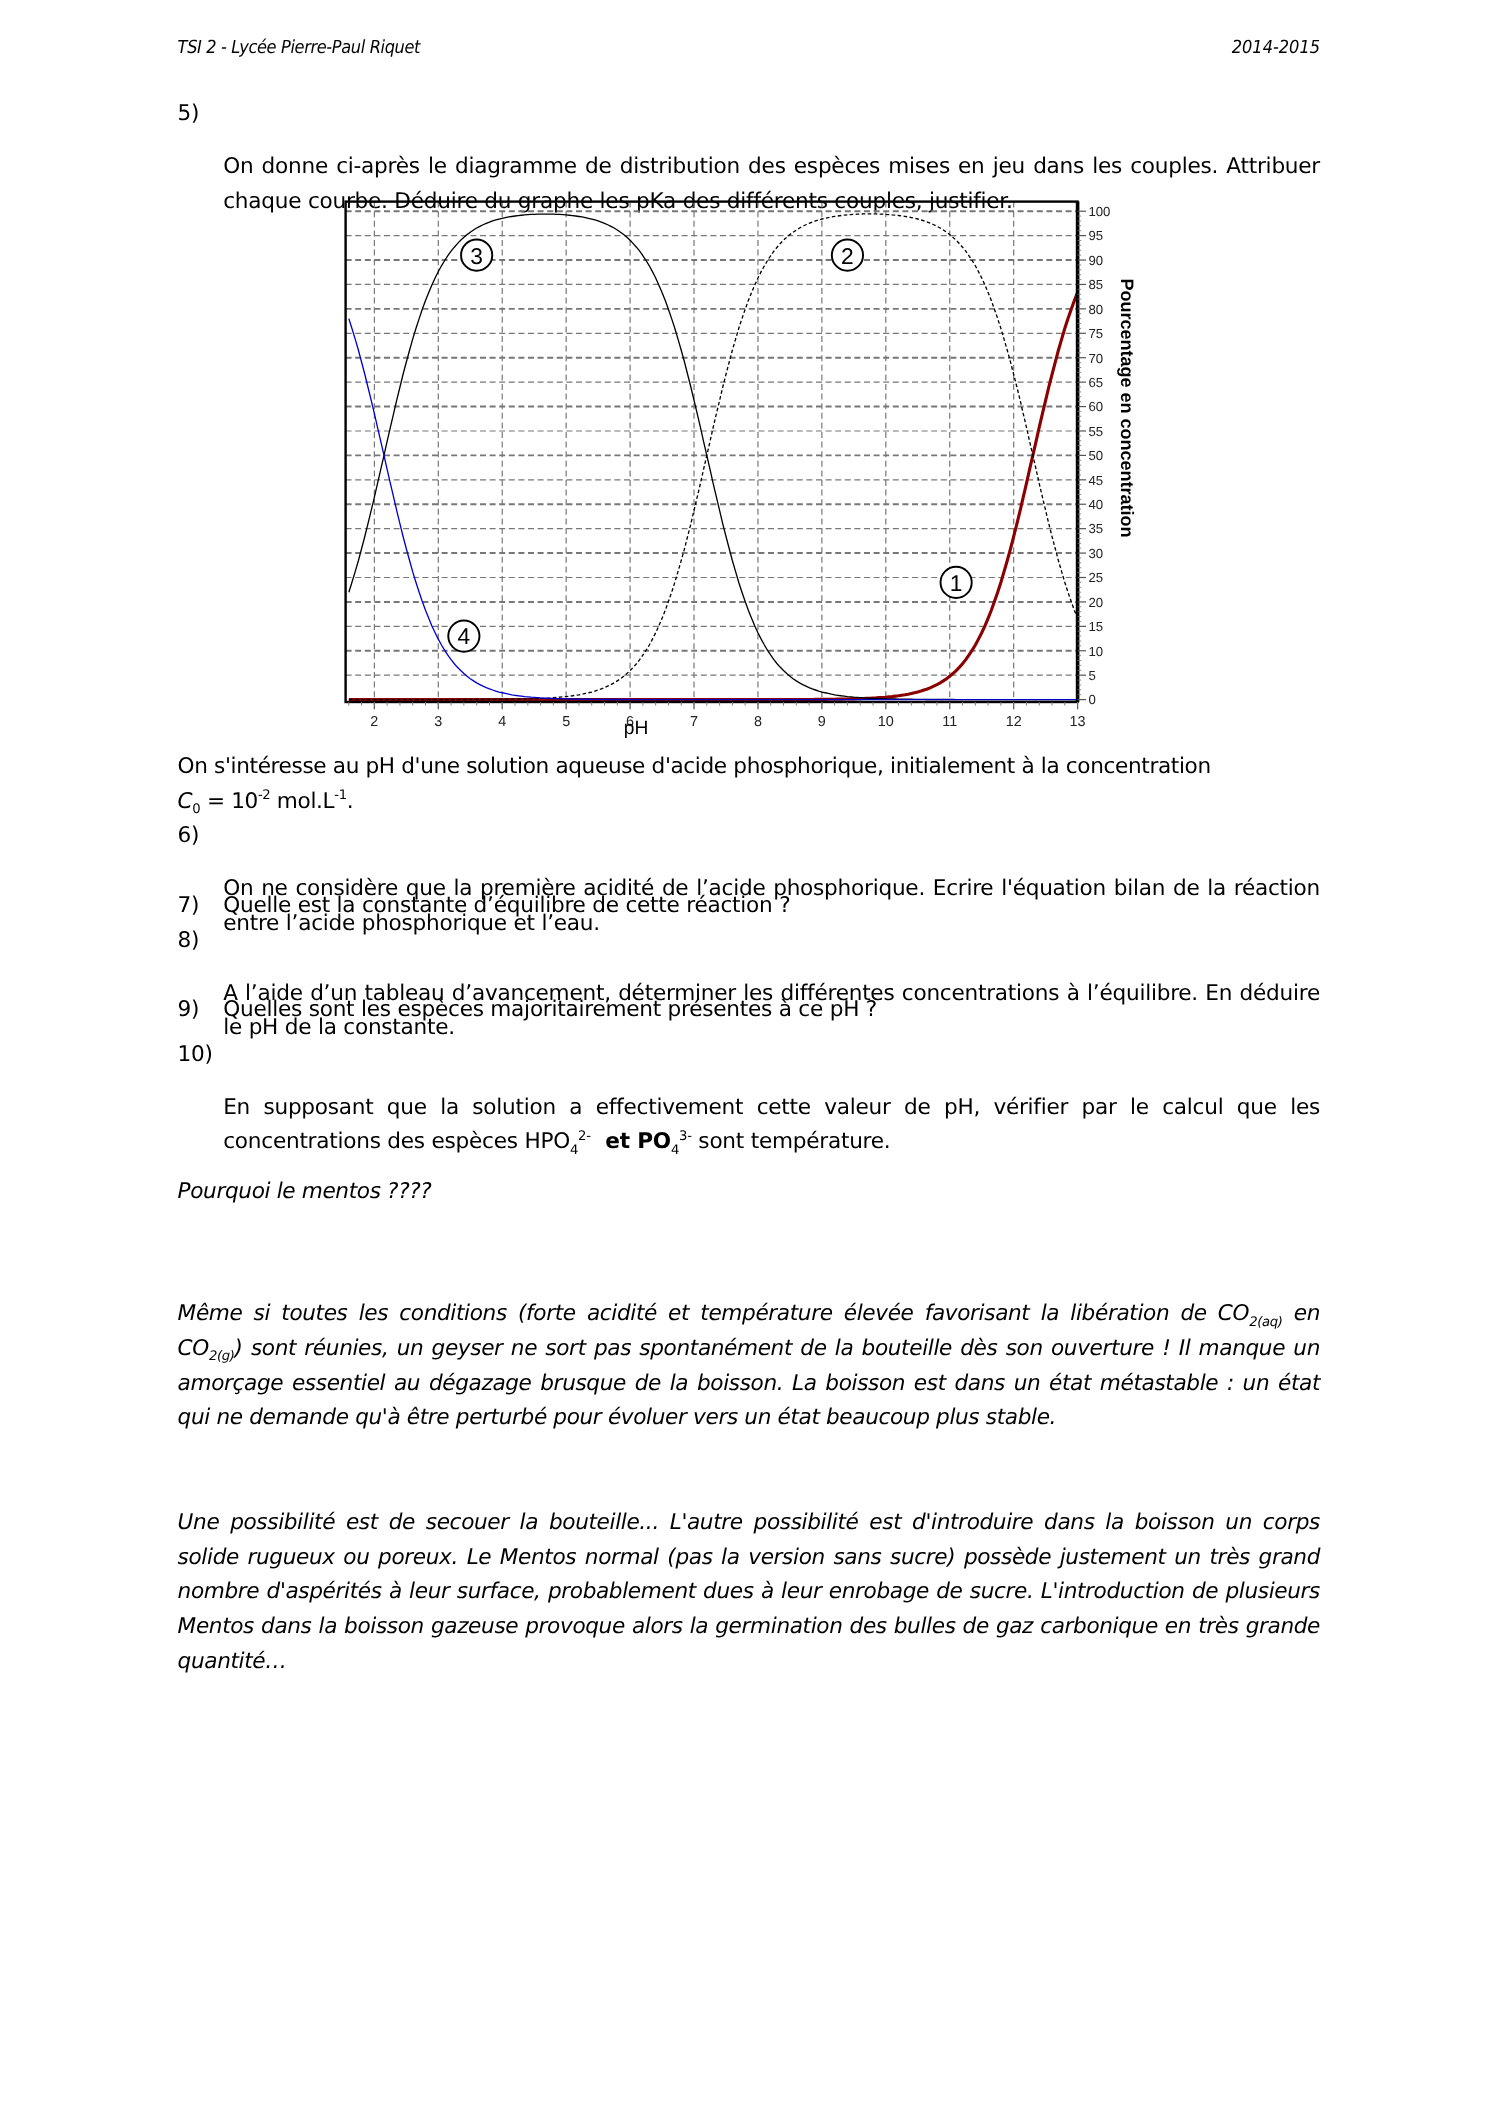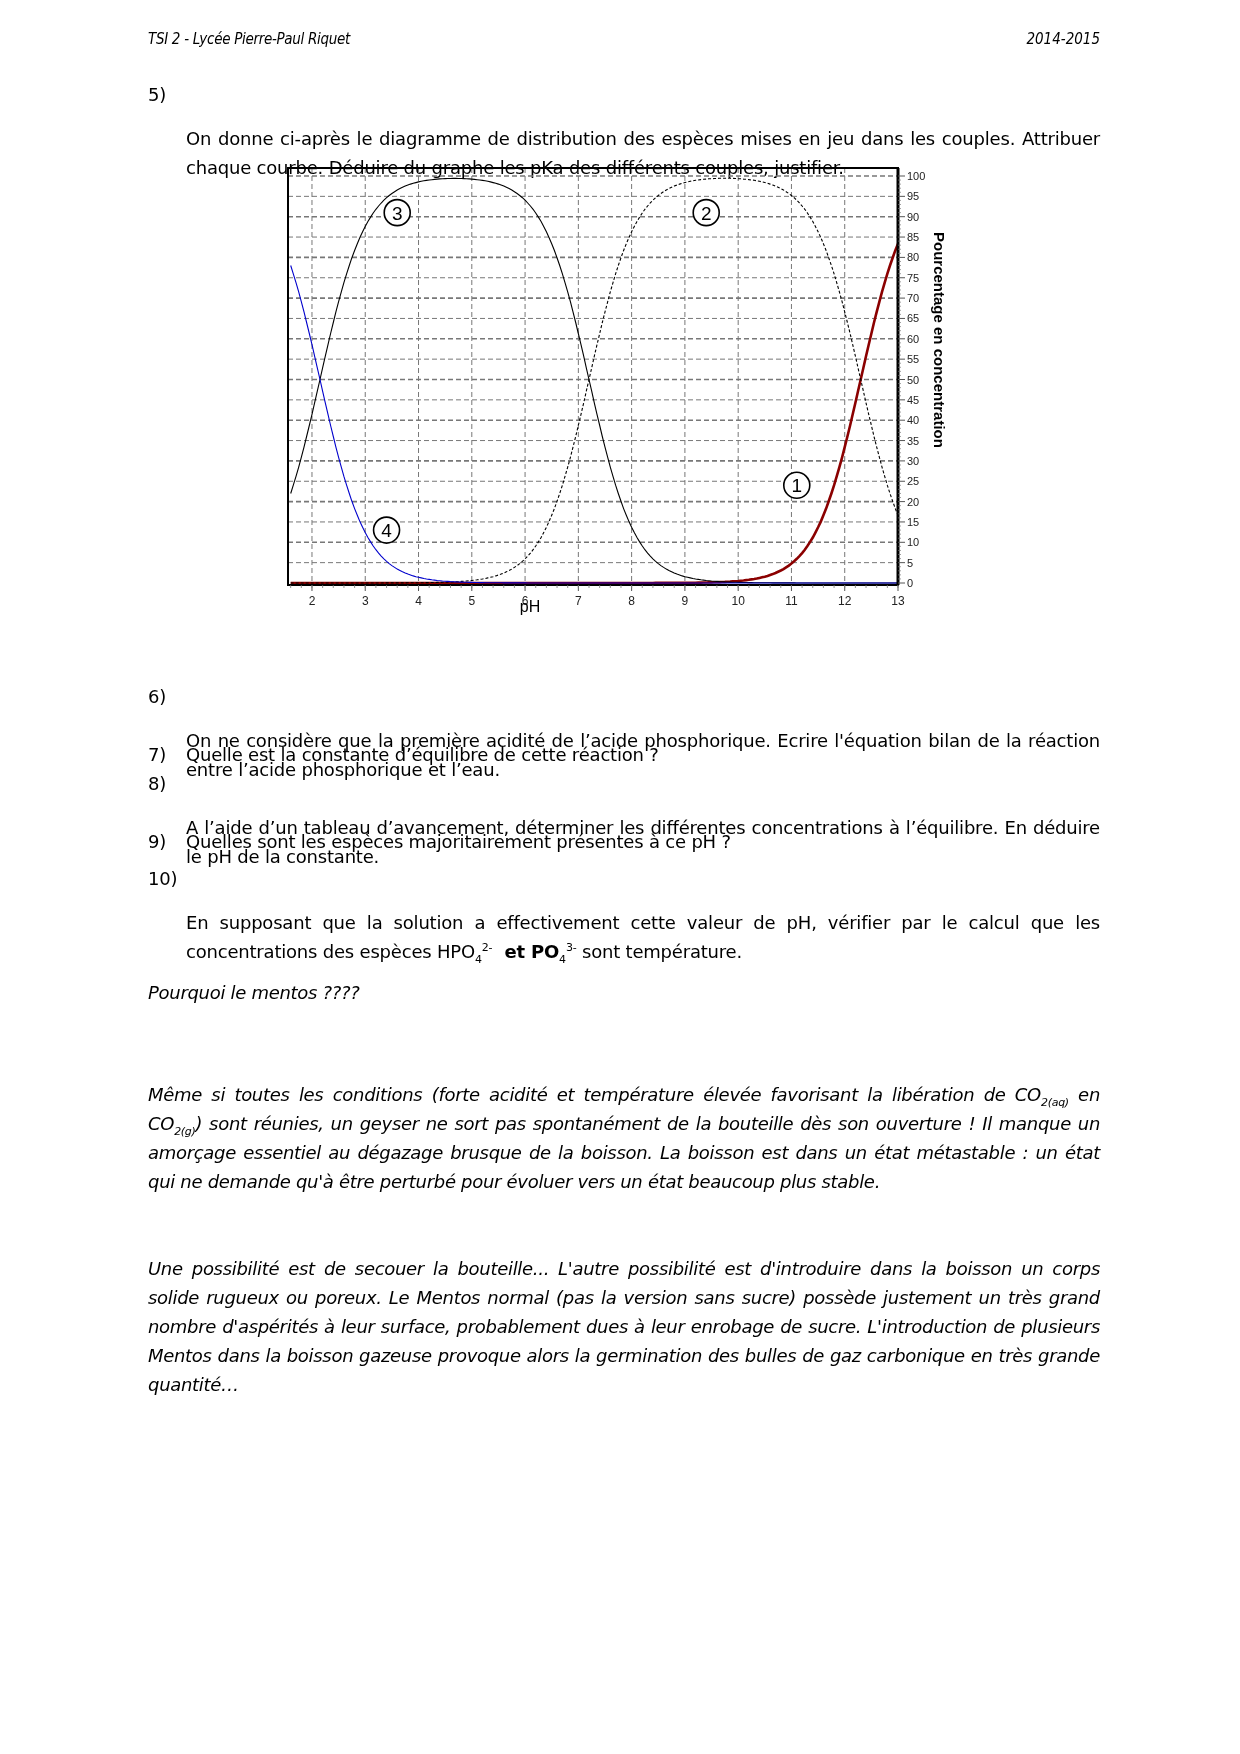"On s'intéresse au pH d'une" div { html: none -> <div>On s'intéresse au pH d'une solution aqueuse d'acide phosphorique, initialement à la concentration</div> }
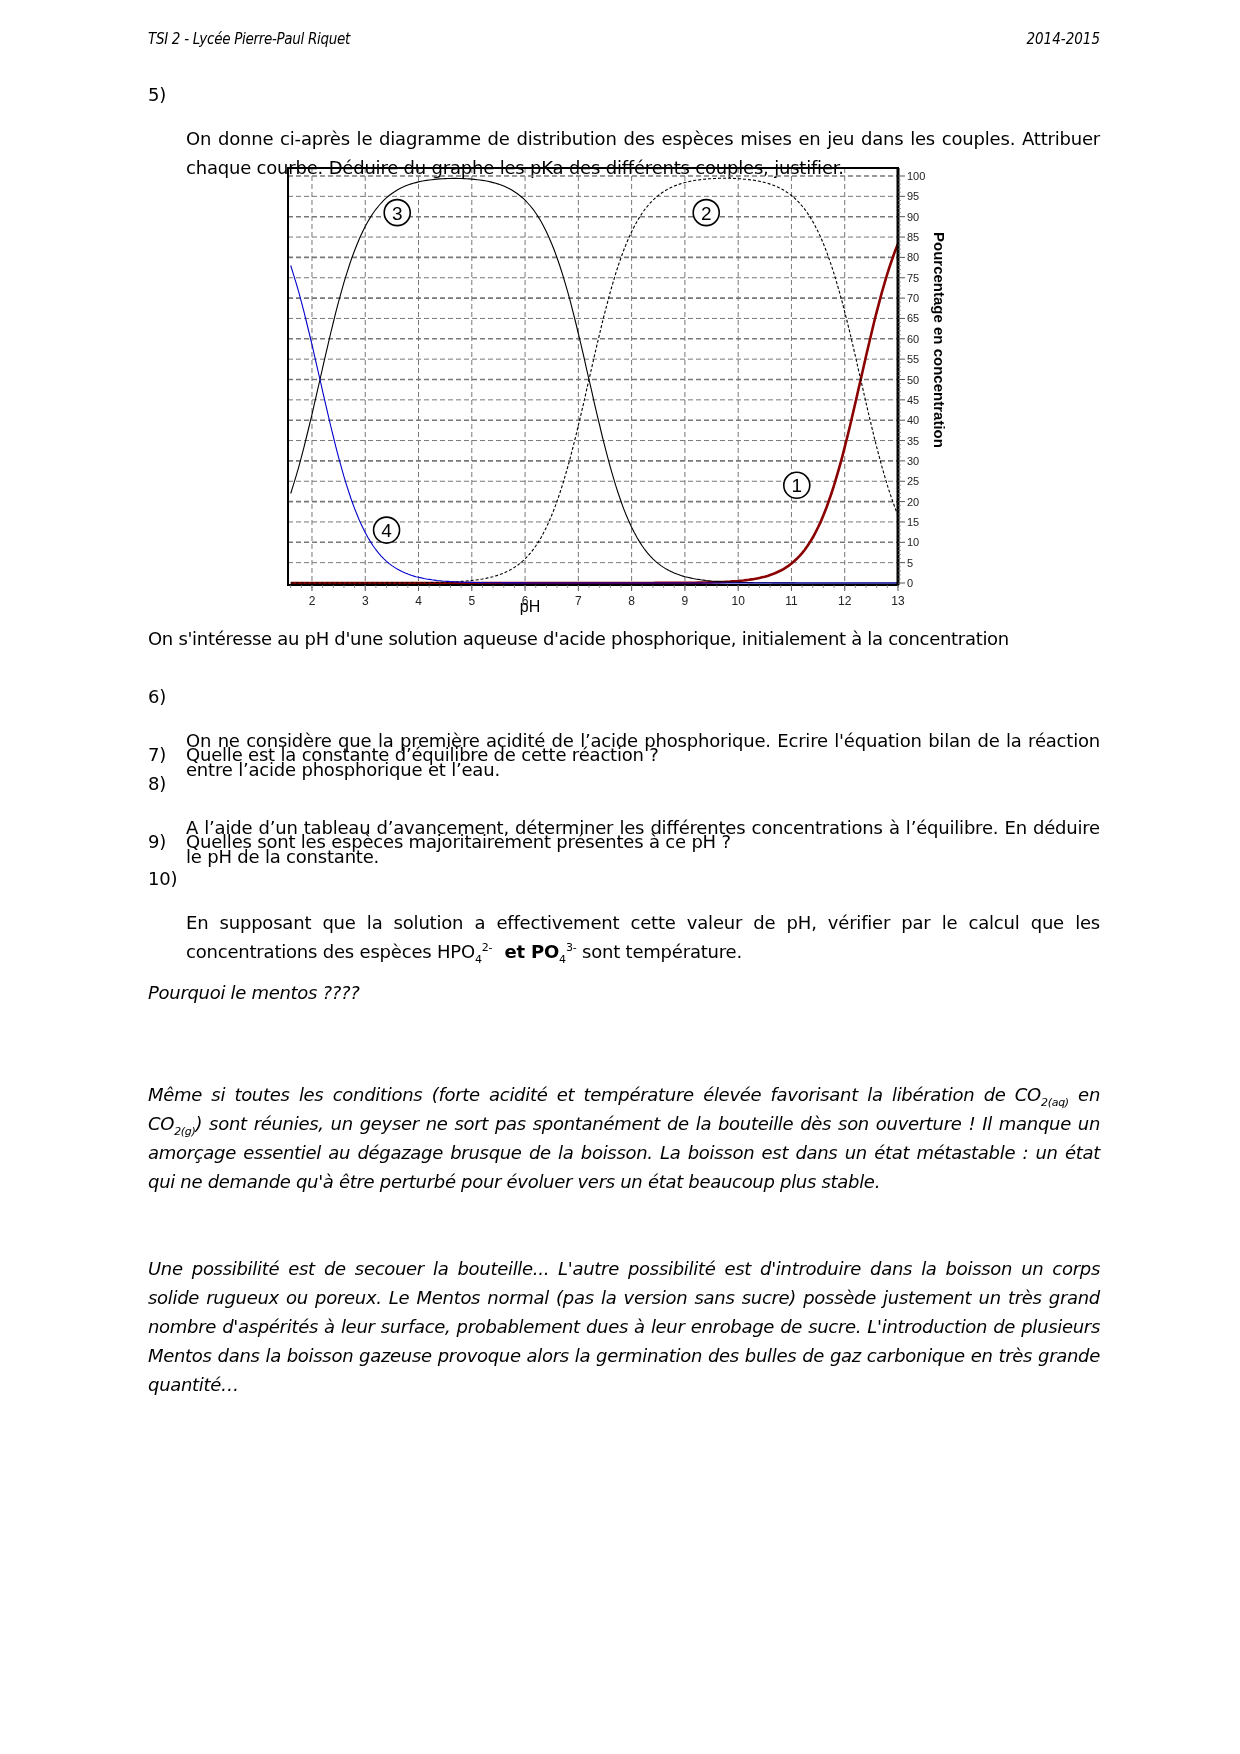"C0 = 10-2 mol.L-1." div { html: none -> <div><span>C</span><sub>0</sub><span> = 10</span><sup>-2</sup><span> mol.L</span><sup>-1</sup><span>.</span></div> }
